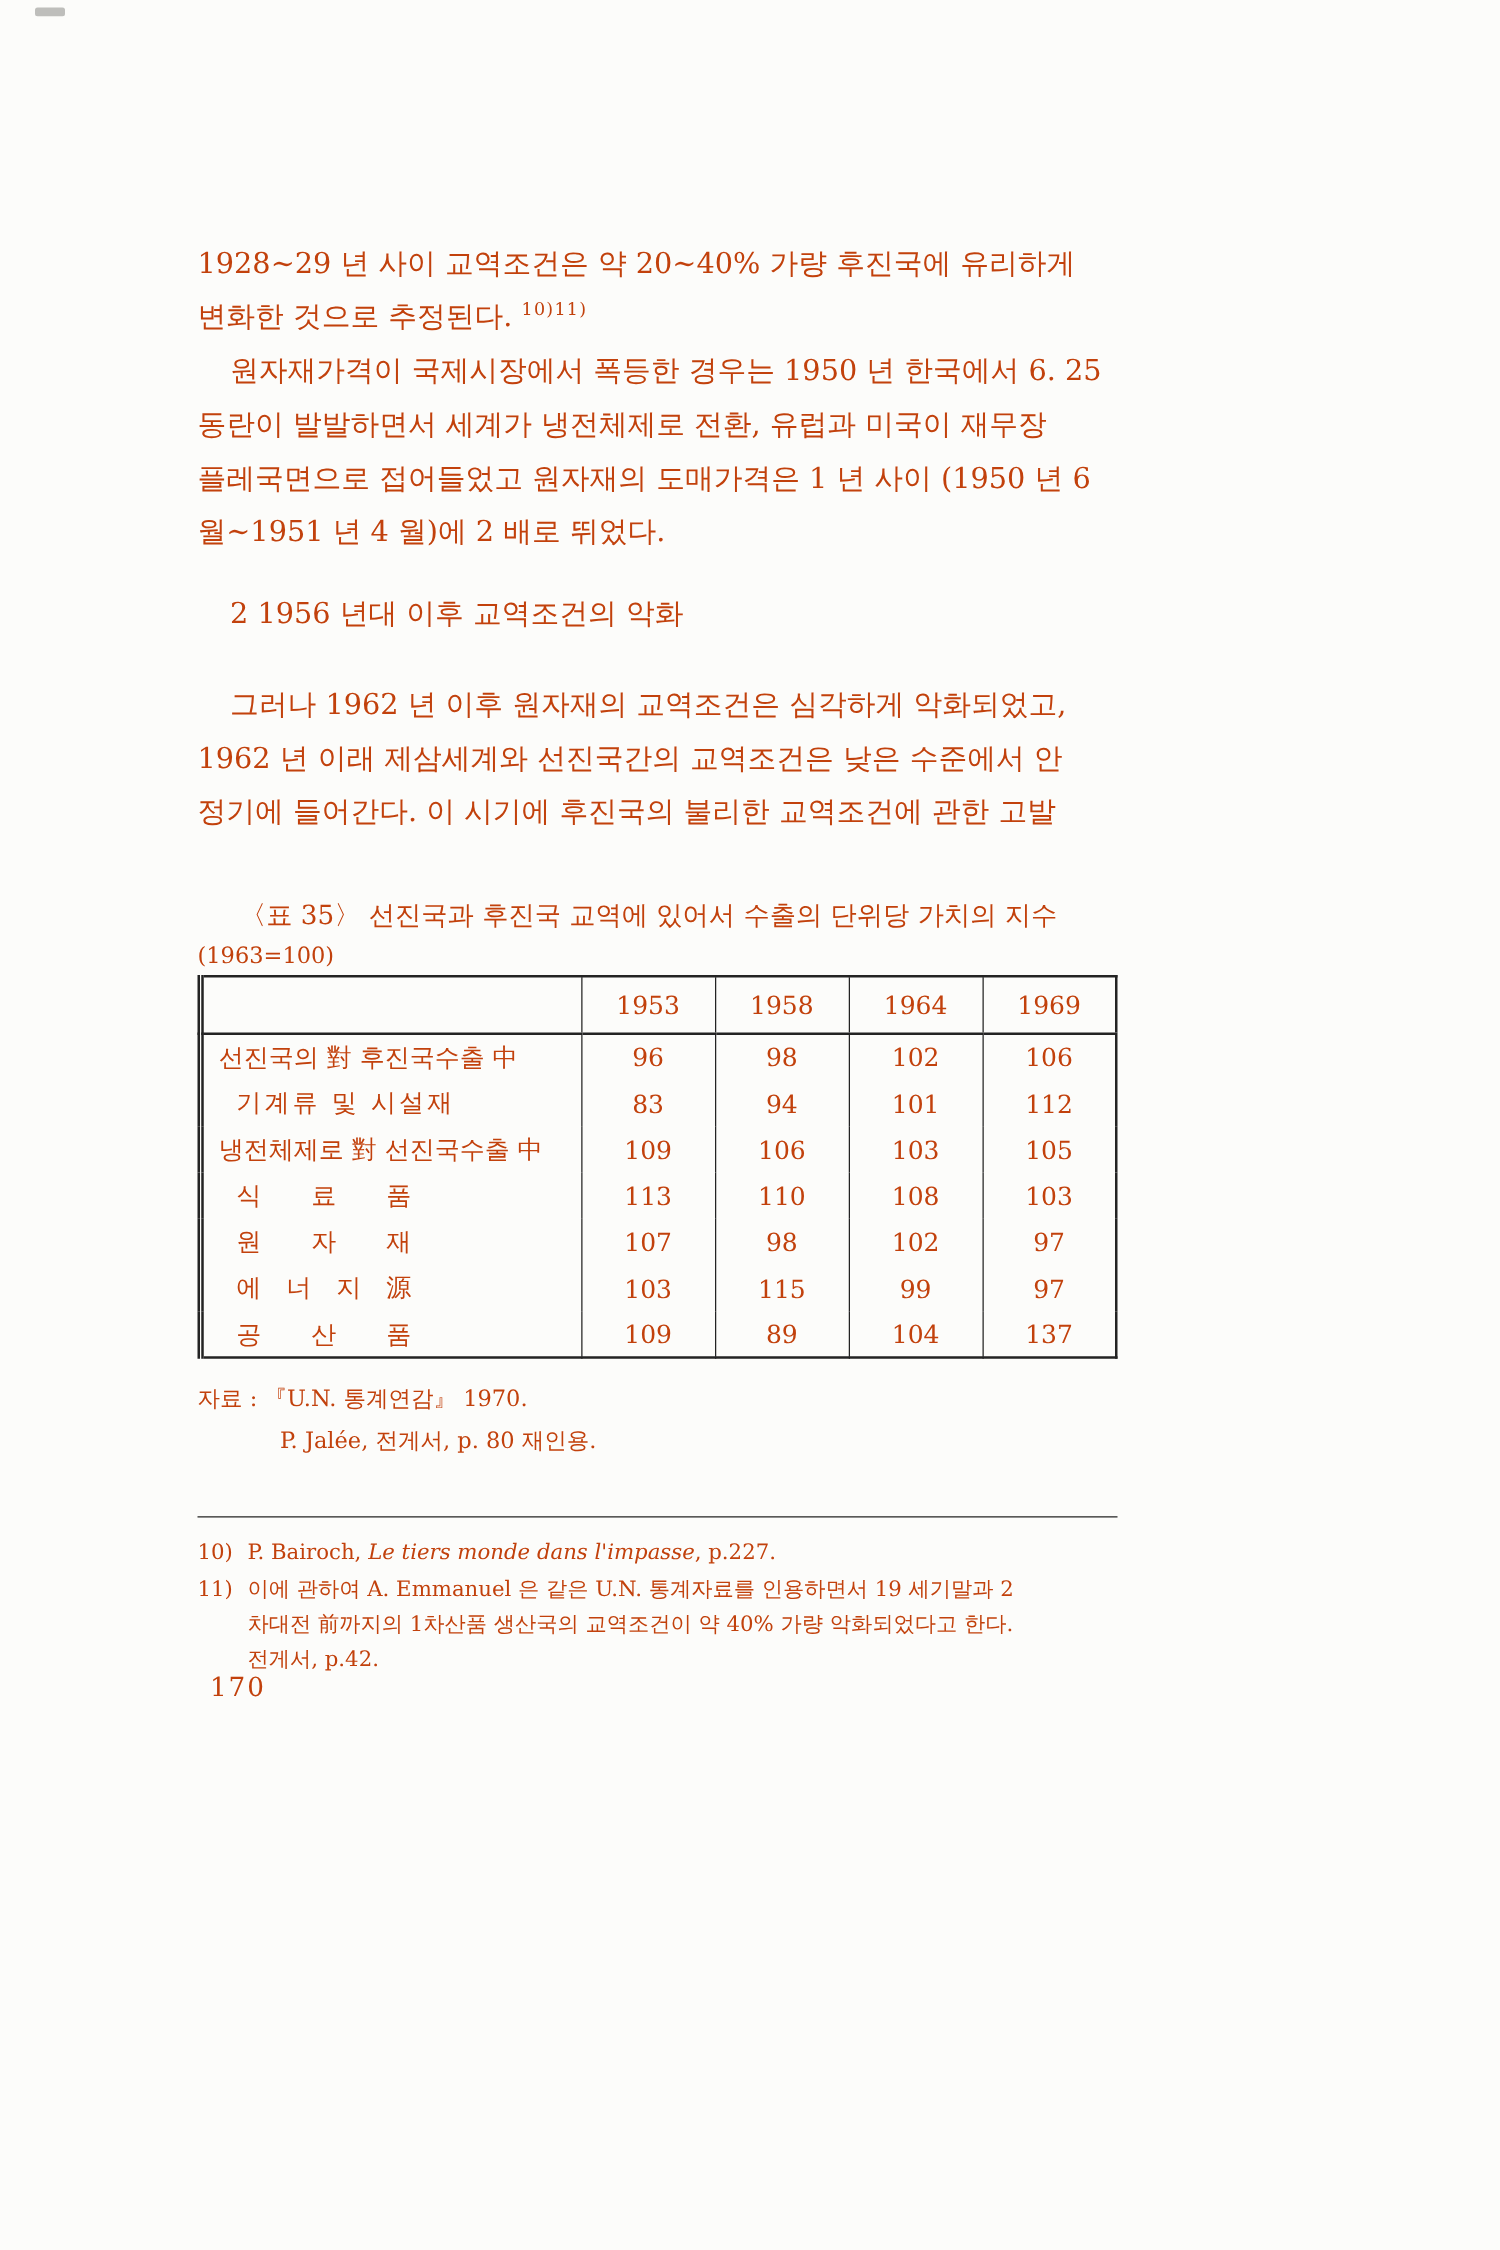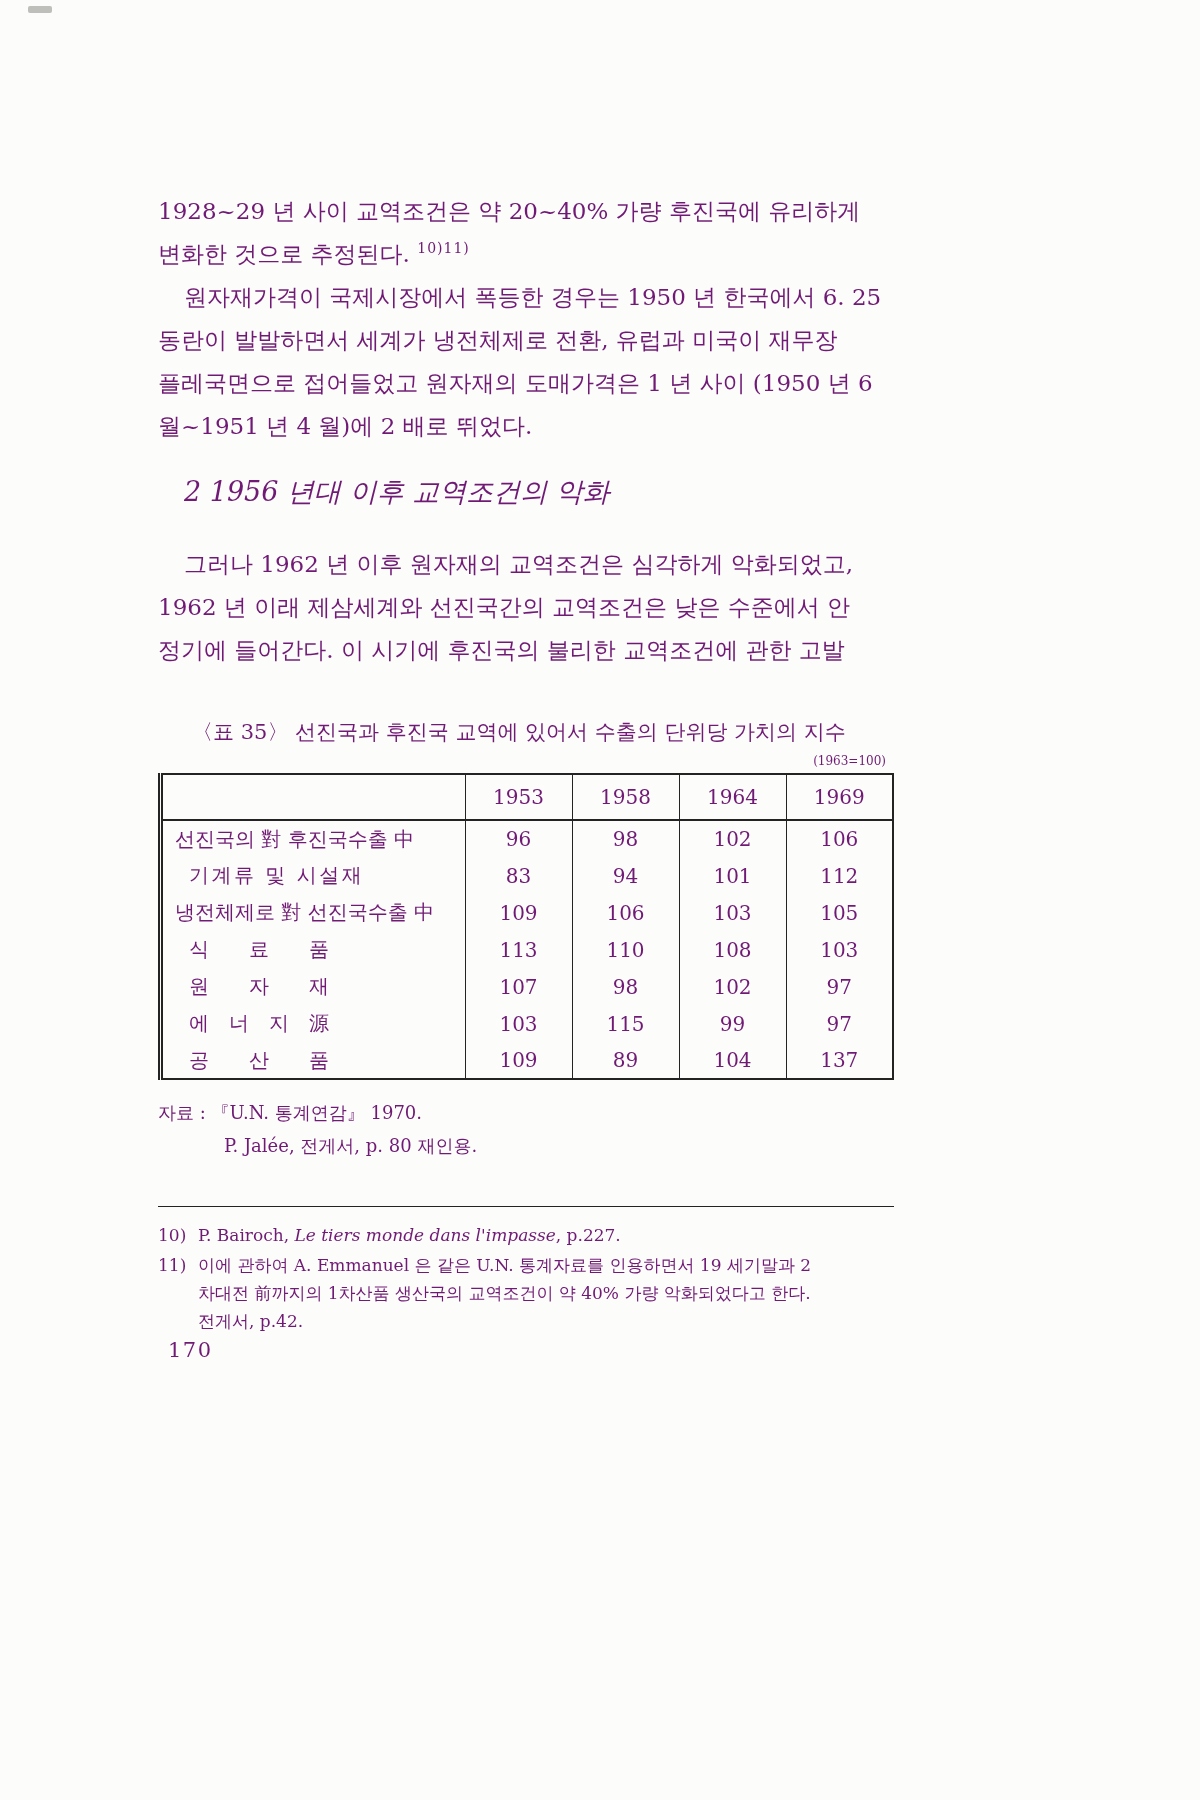"1928~29 년 사이 교역조건은 약" .page { color: #701a75 -> #c2410c }
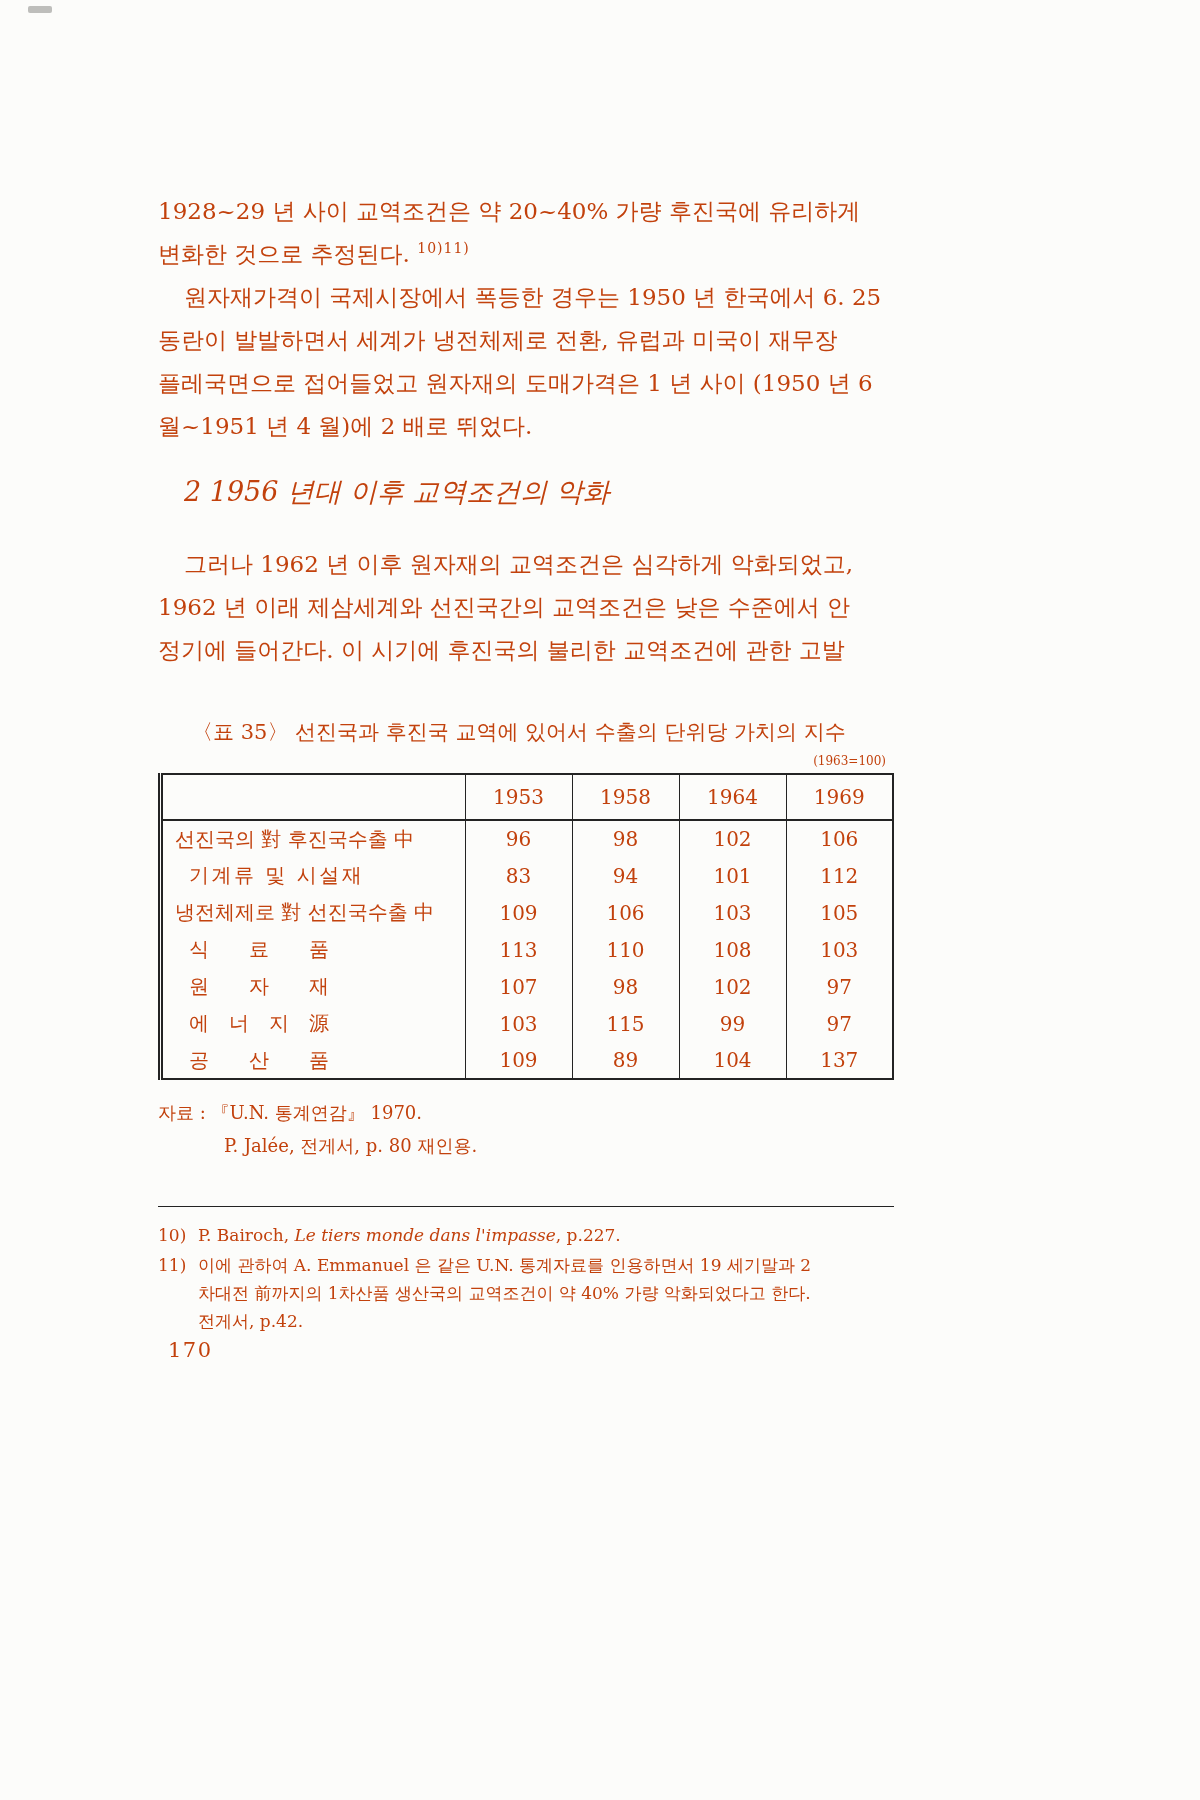"2 1956 년대 이후 교역조건의" .heading { font-size: 27px -> 23px; font-style: italic -> none }
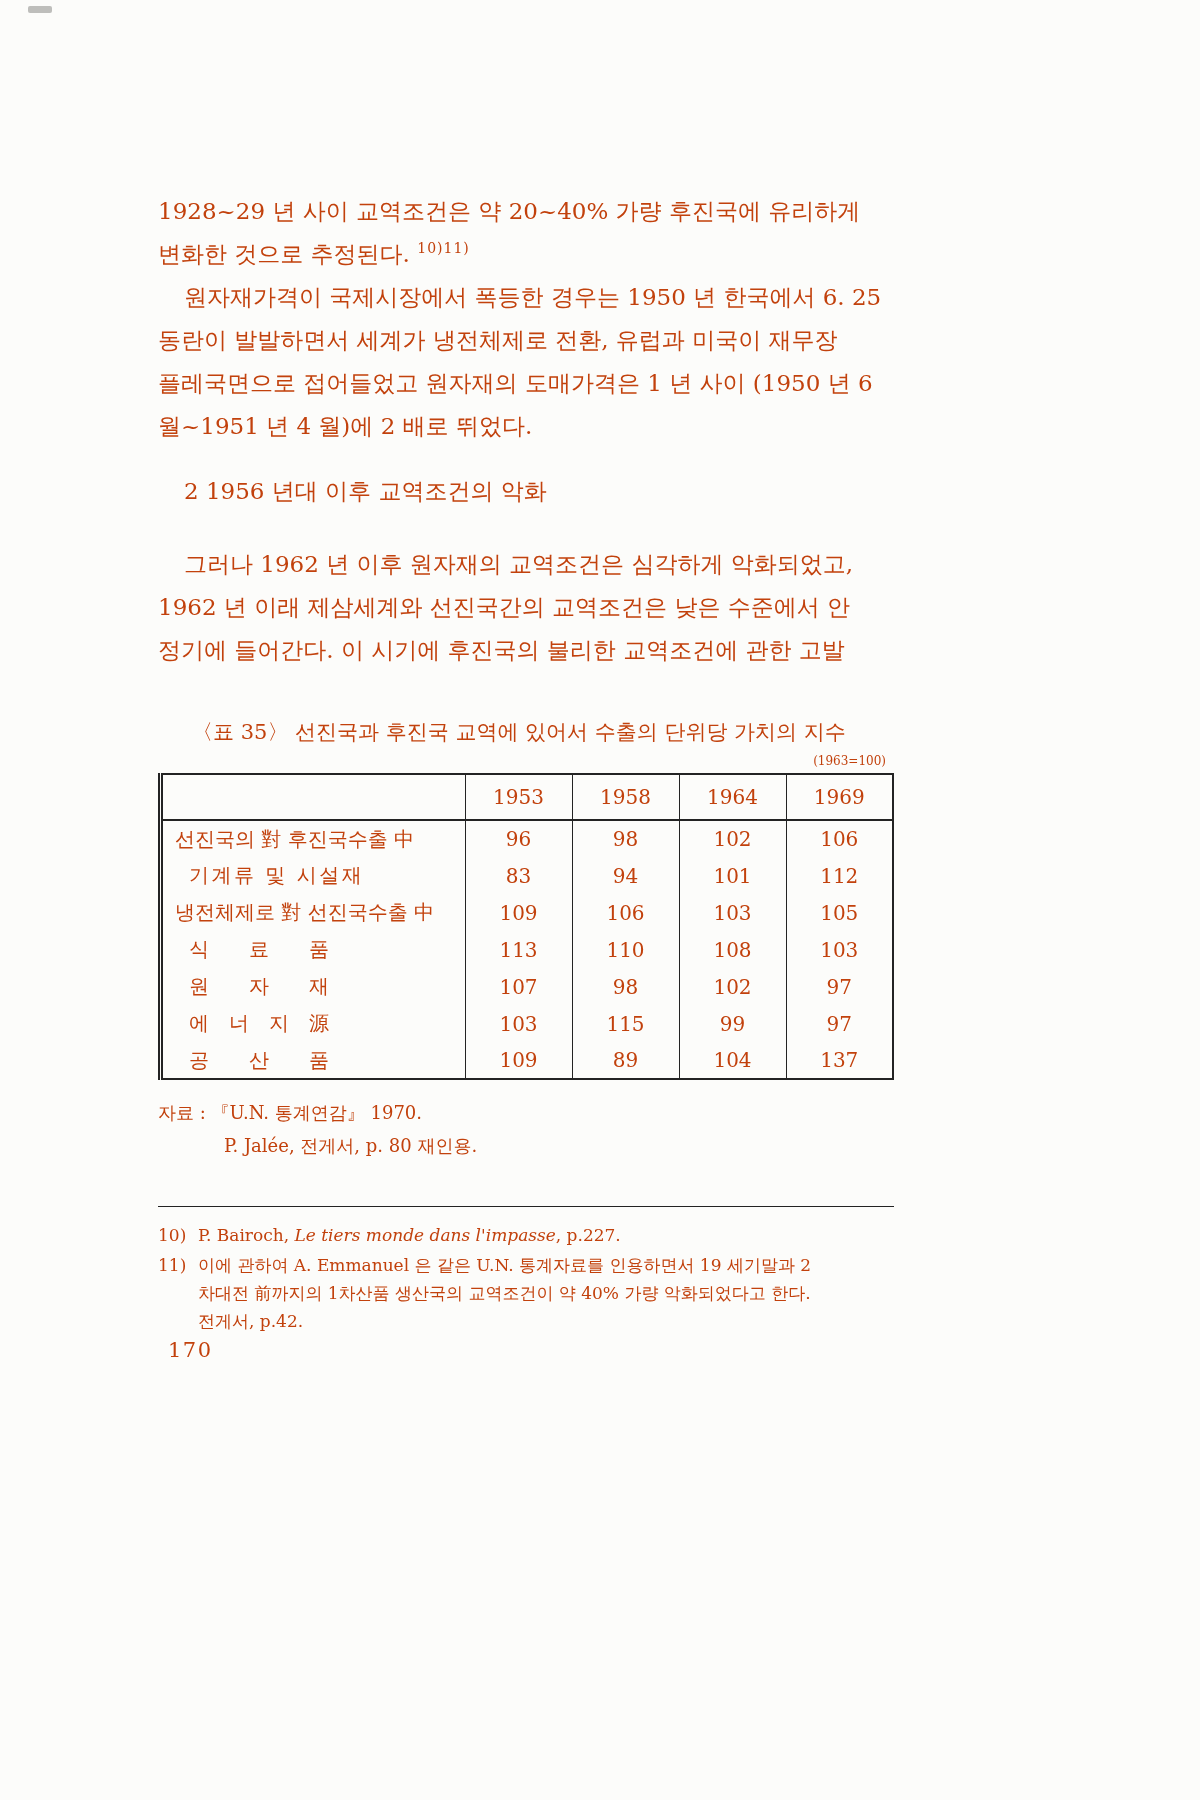"(1963=100)" .tbl-note { font-size: 12px -> 18px; text-align: right -> left }
